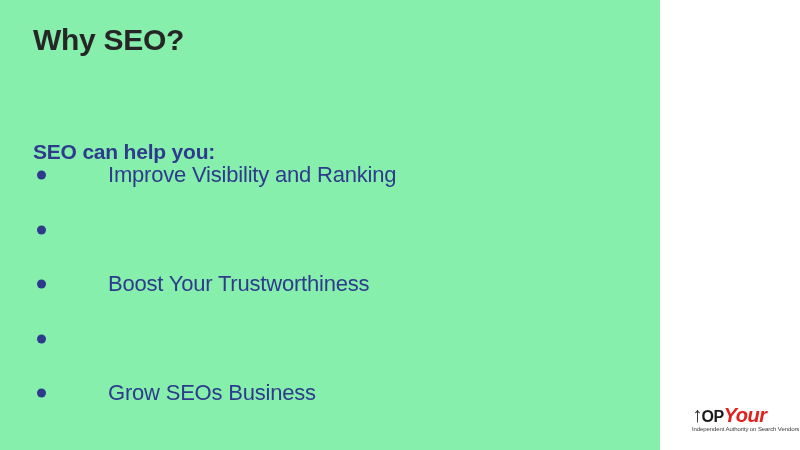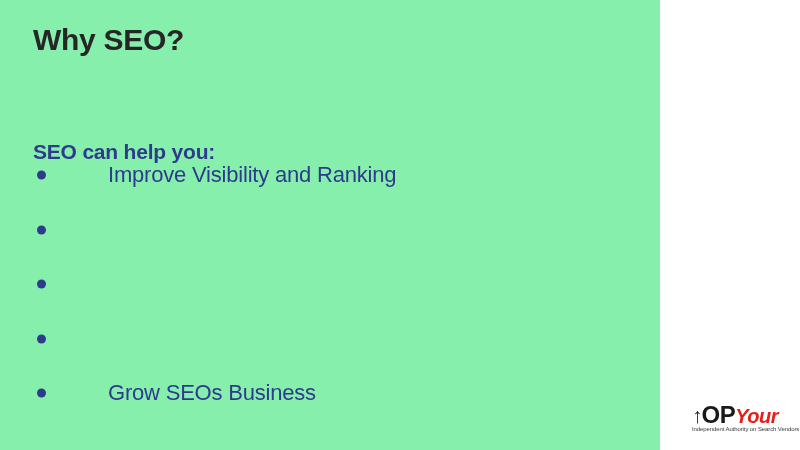"Boost Your Trustworthiness" span.bullet-text { html: none -> <span>Boost Your Trustworthiness</span> }
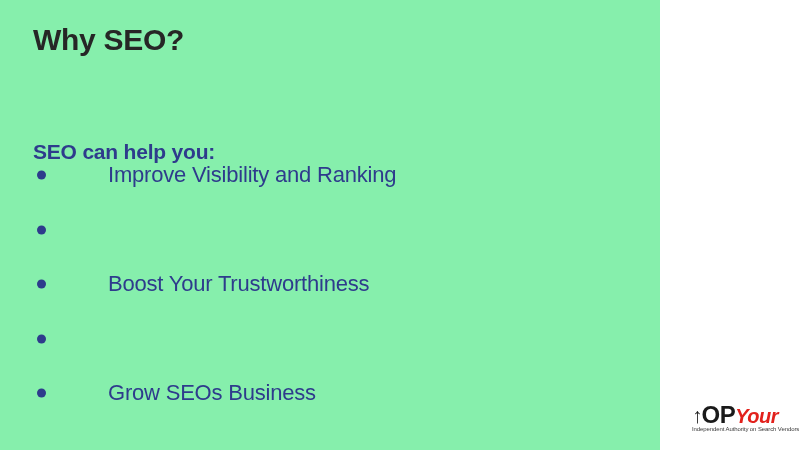"OP" .logo-op { font-size: 24px -> 16px }
